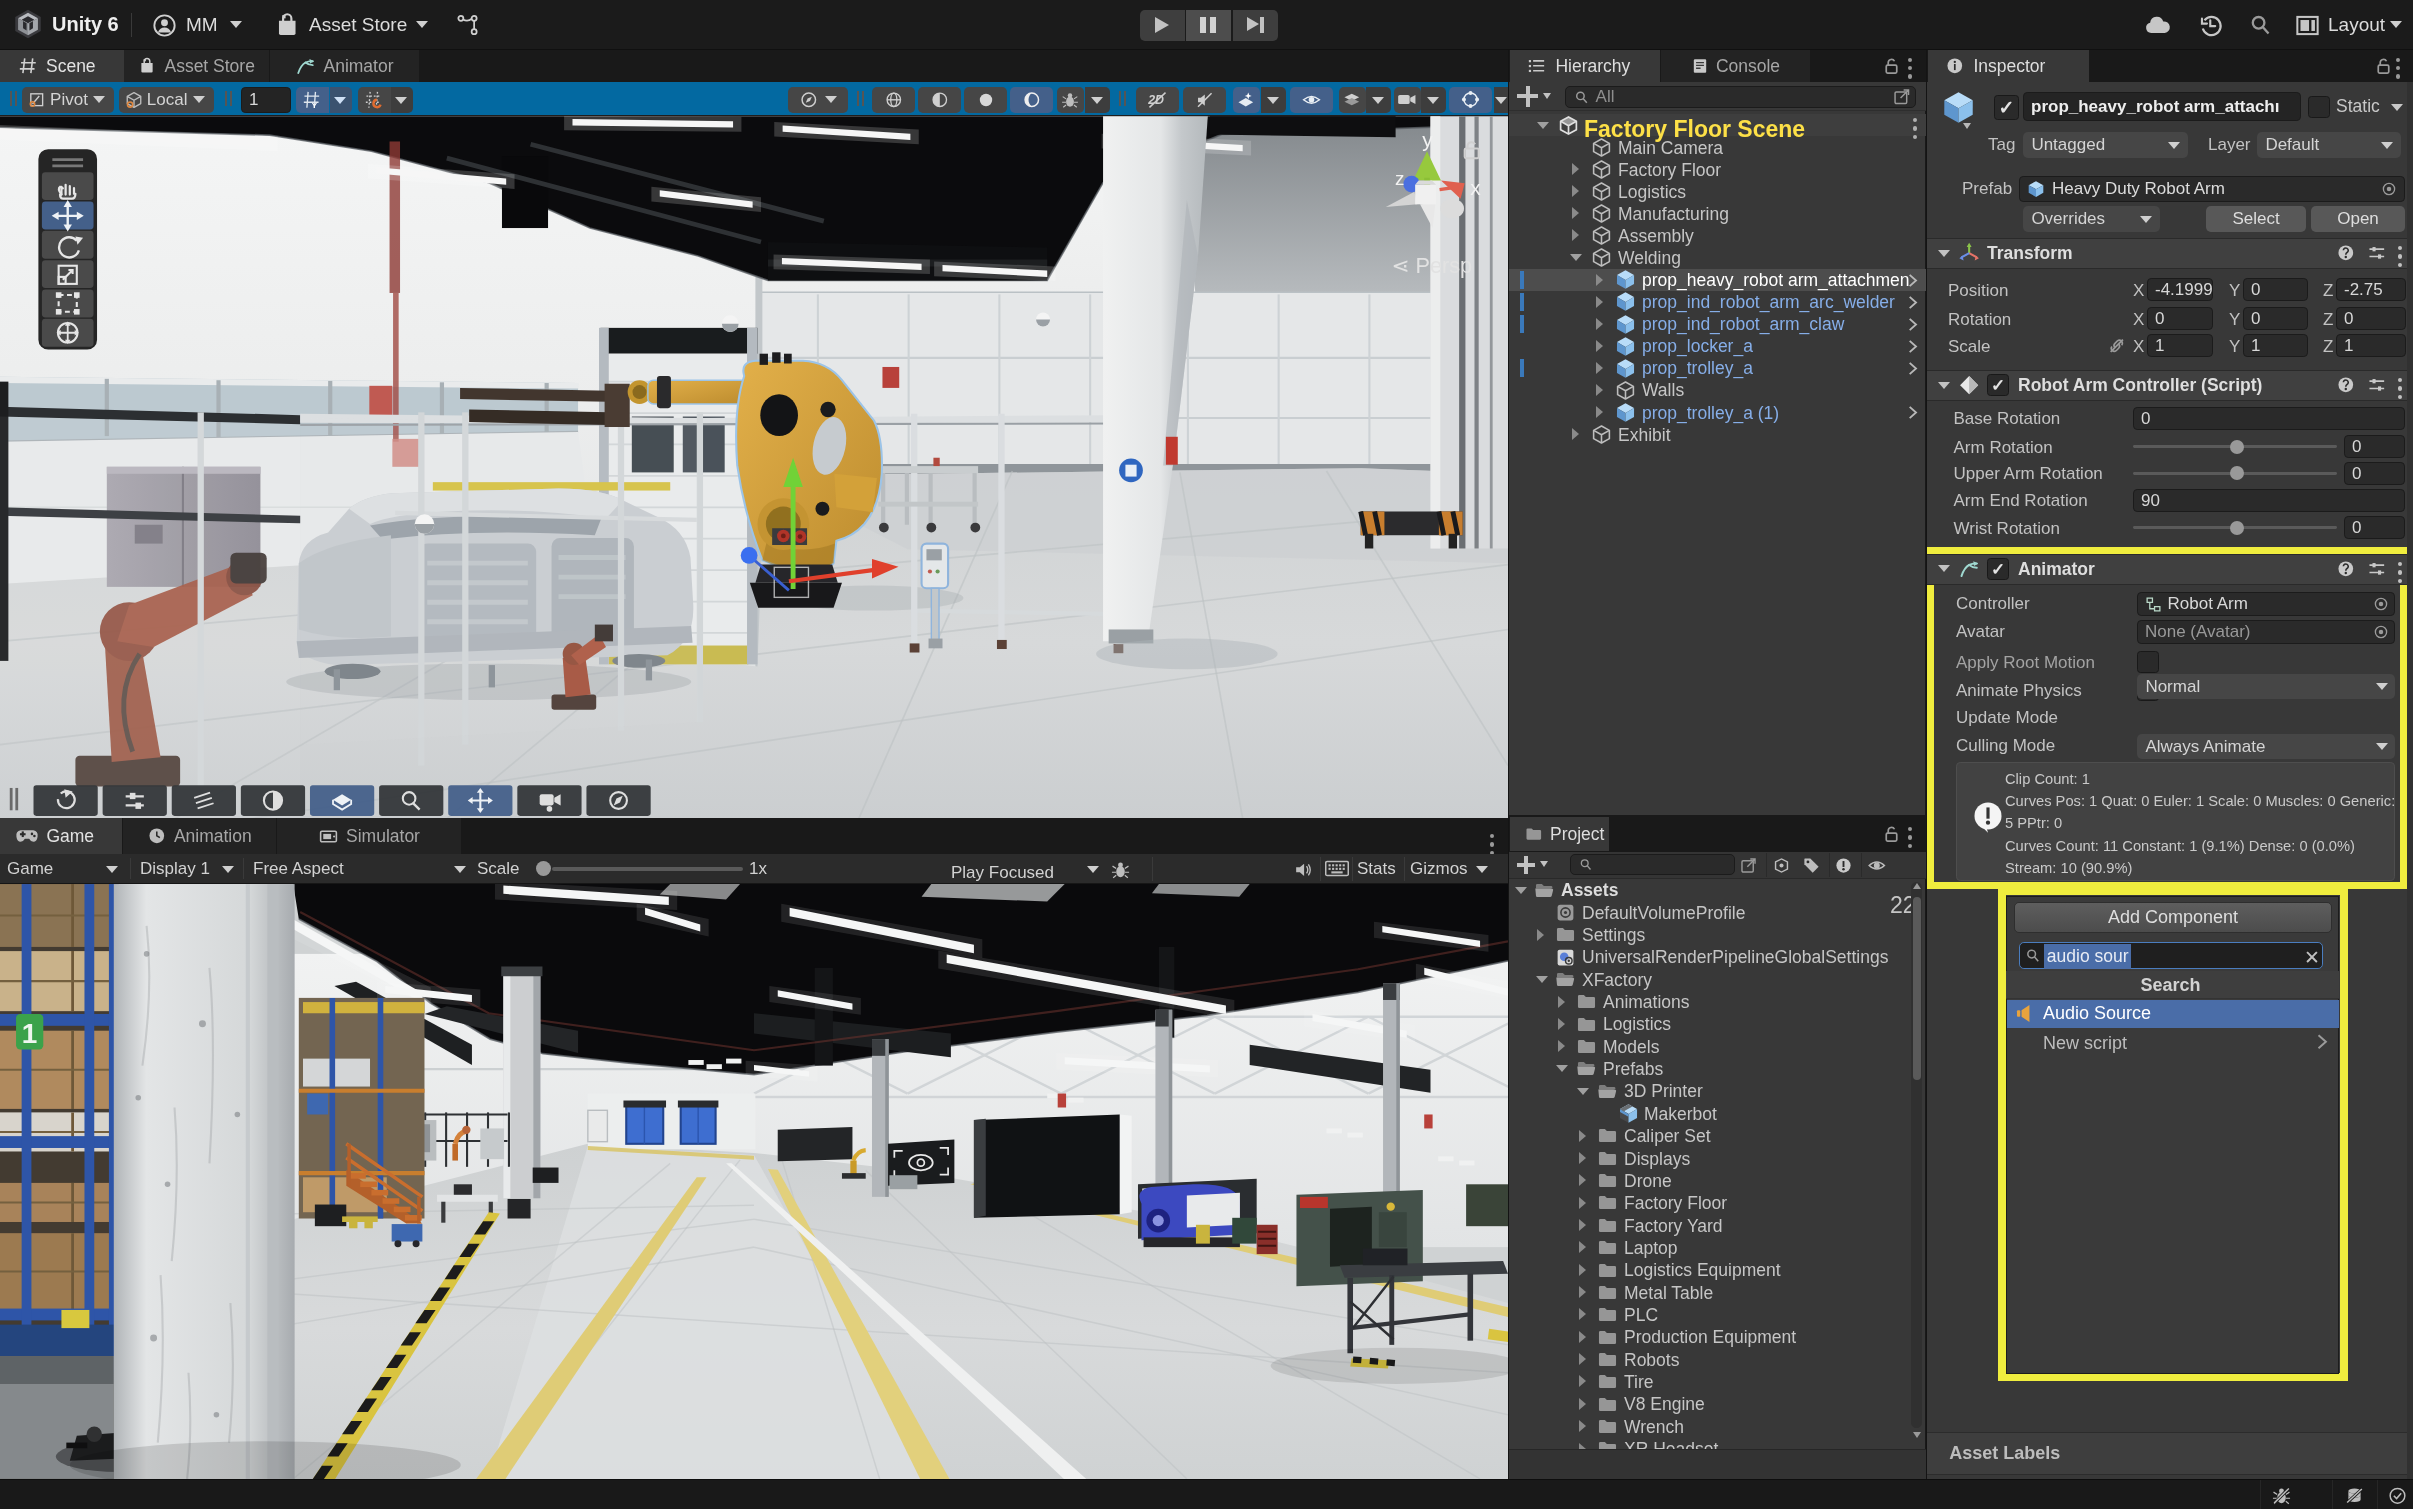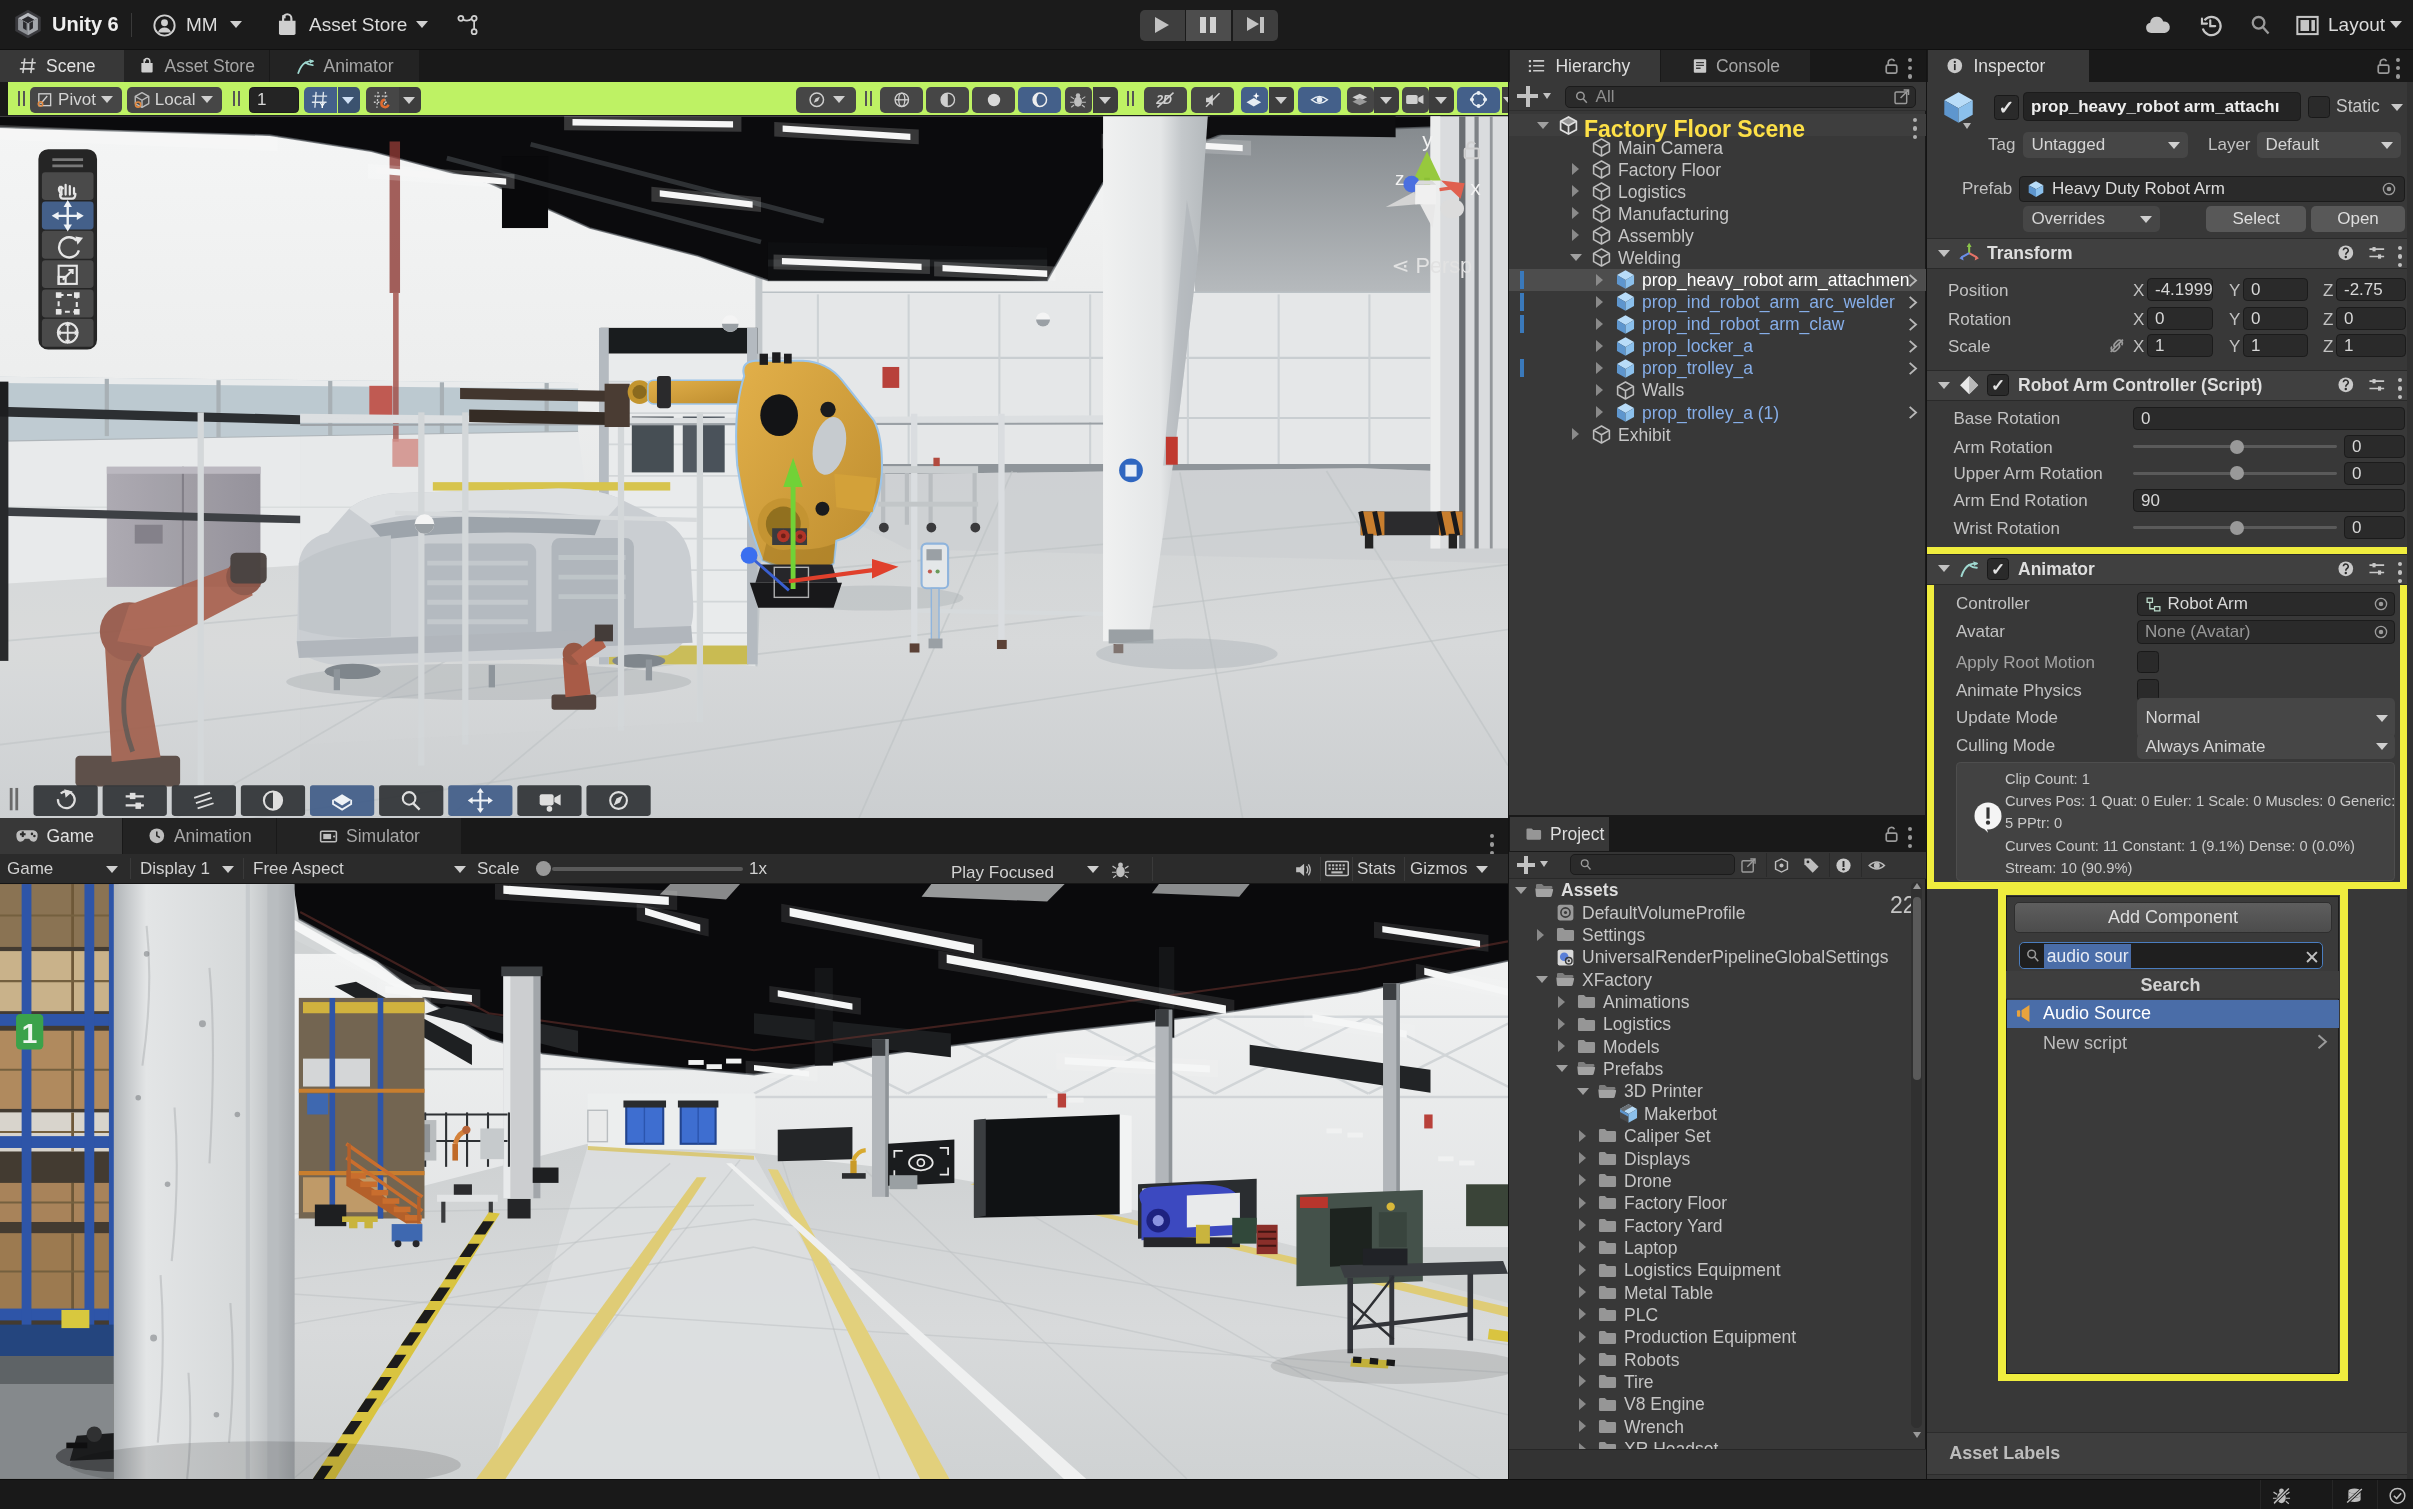"Pivot" div.a { background: #bef264 -> #0369a1; left: 8px -> 0 }
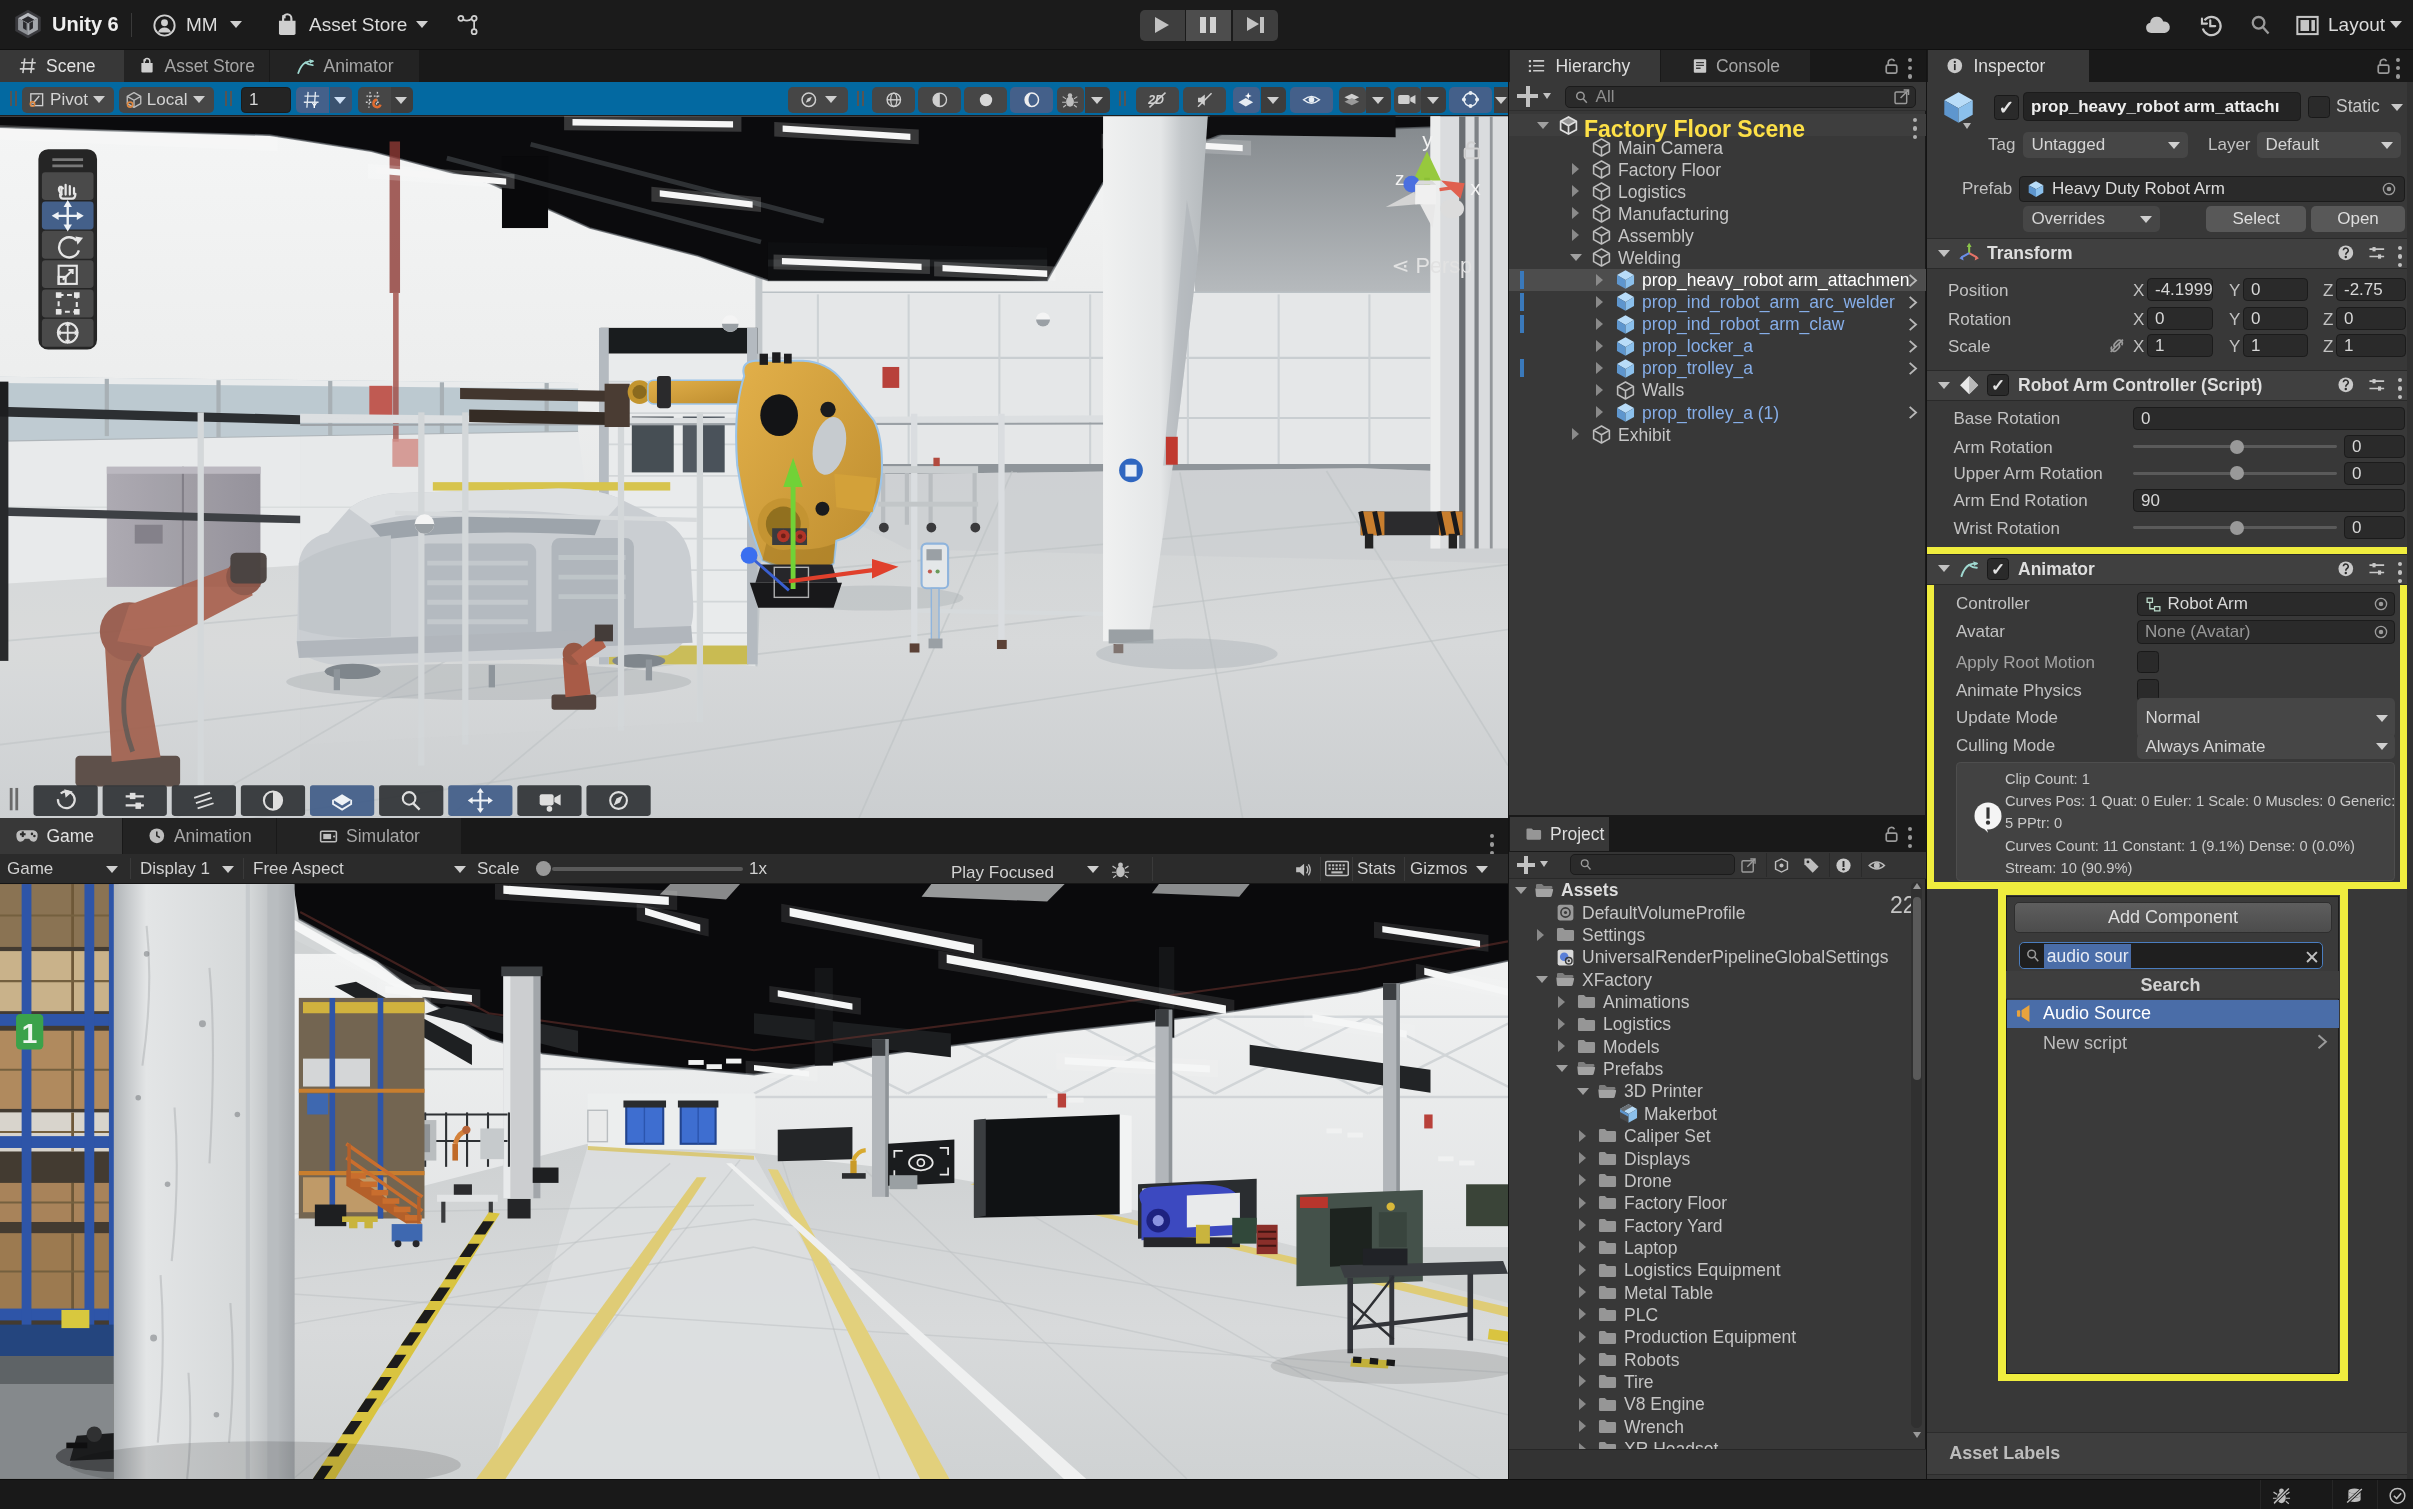"Normal" div.dd { height: 40px -> 25px; top: 648px -> 624px }
